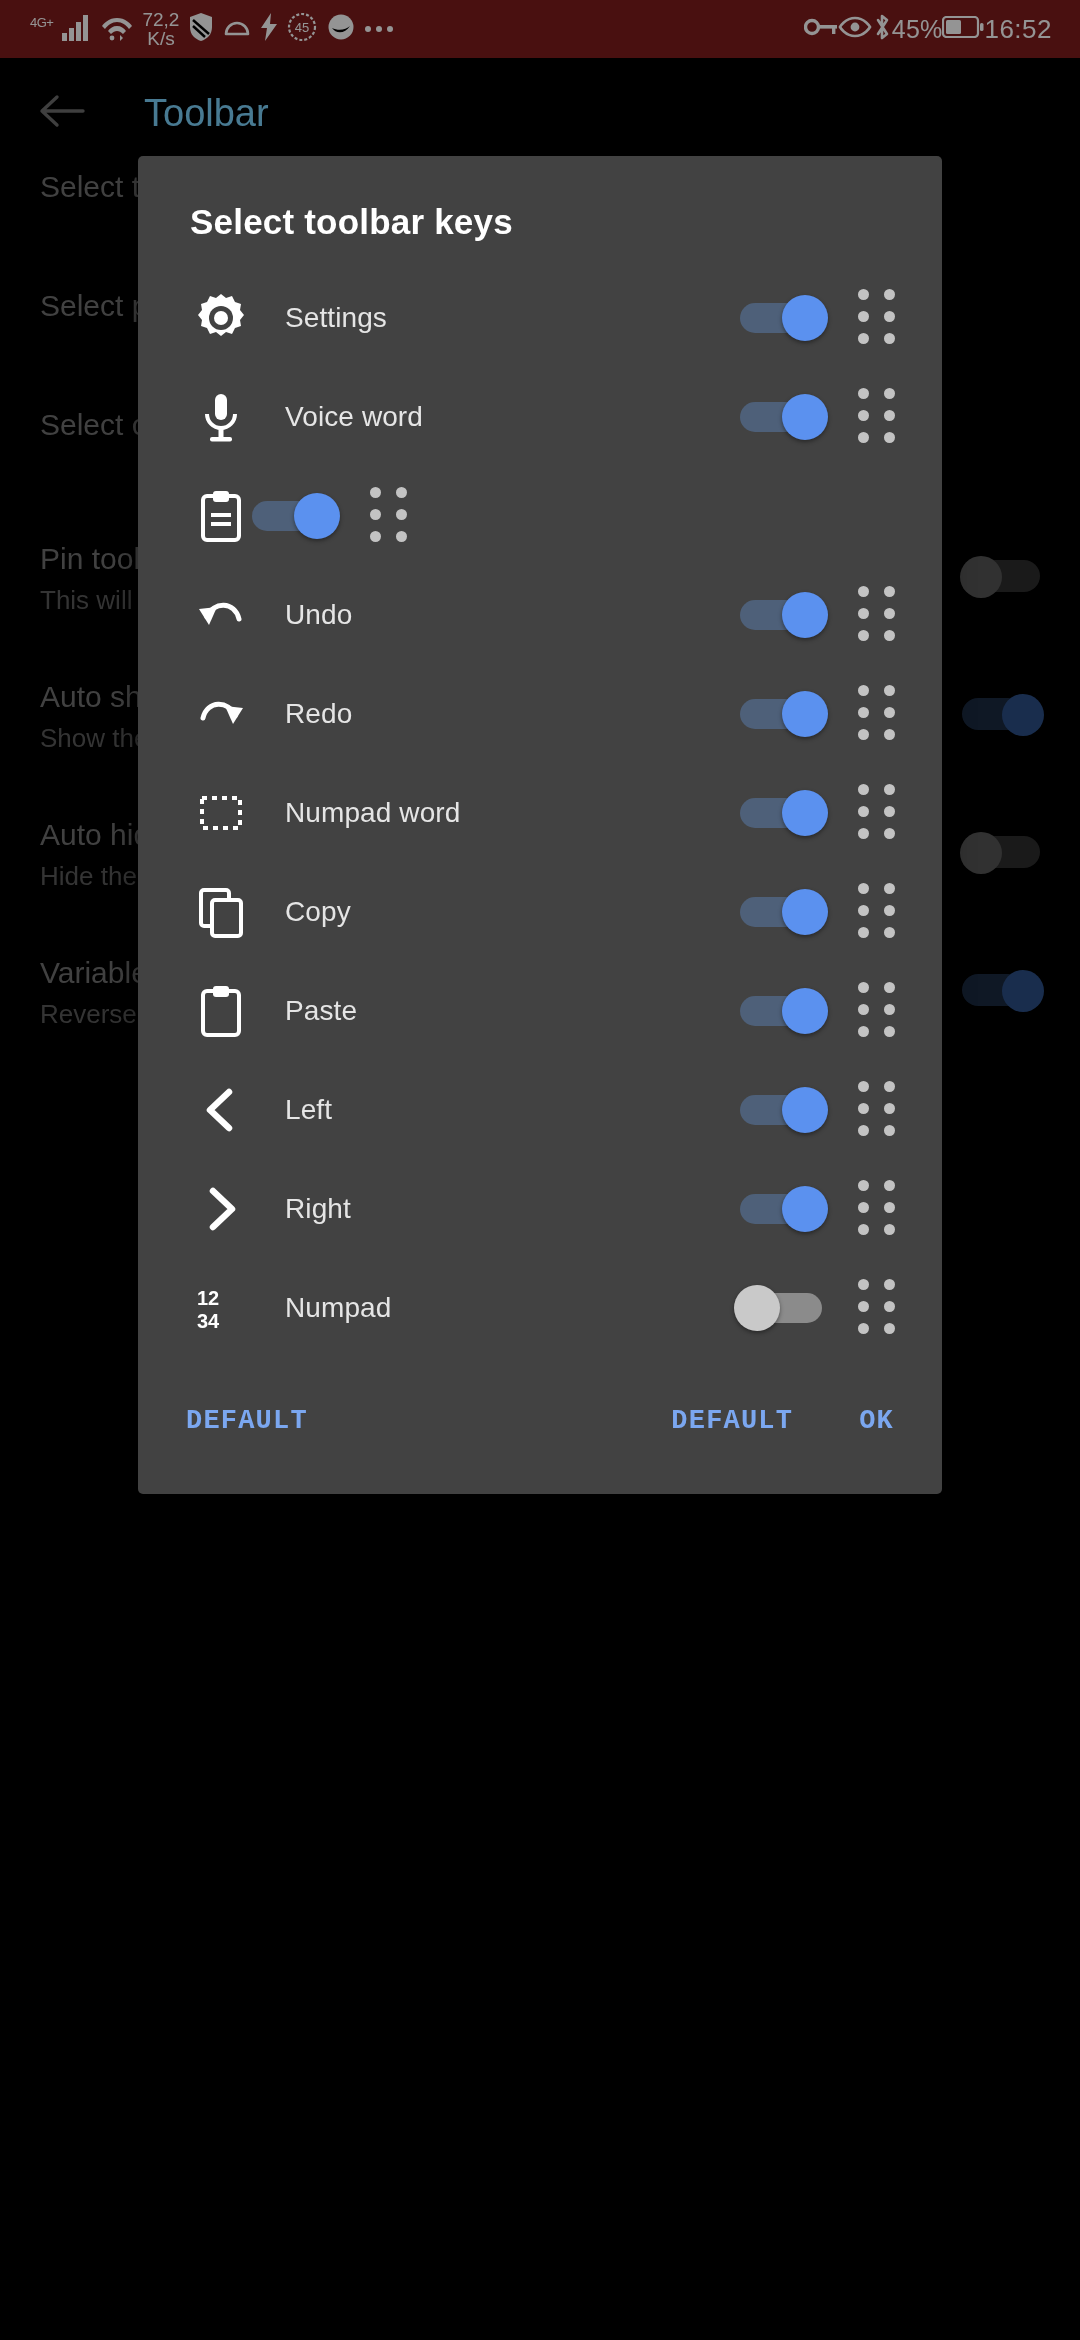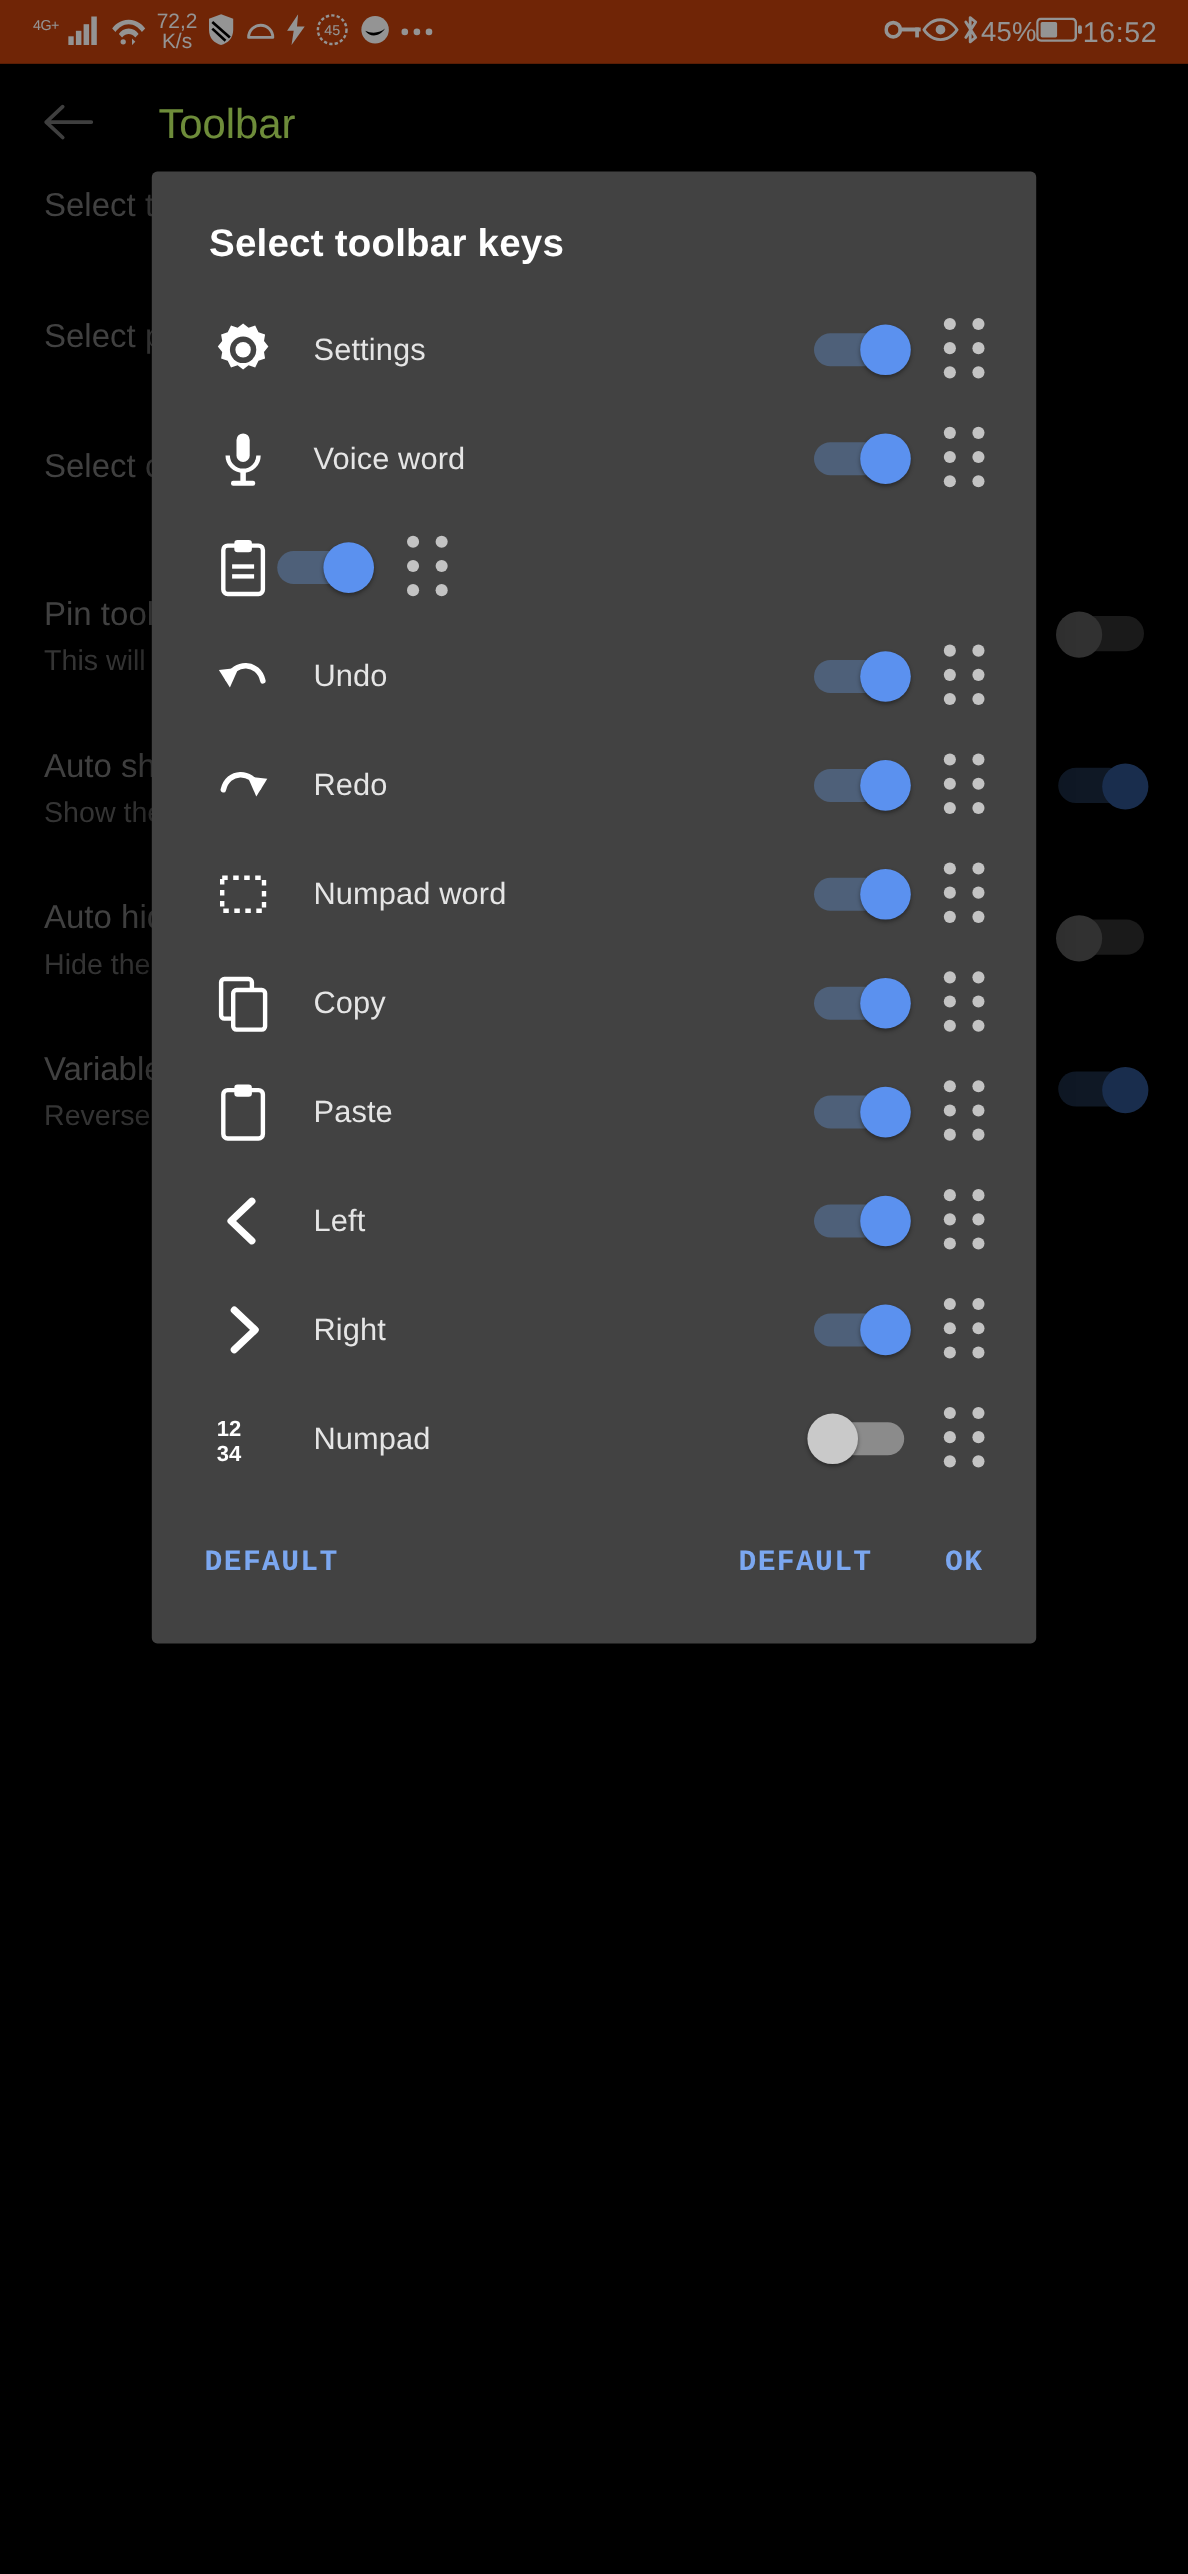"4G+" .statusbar { background: #c2410c -> #7f1d1d }
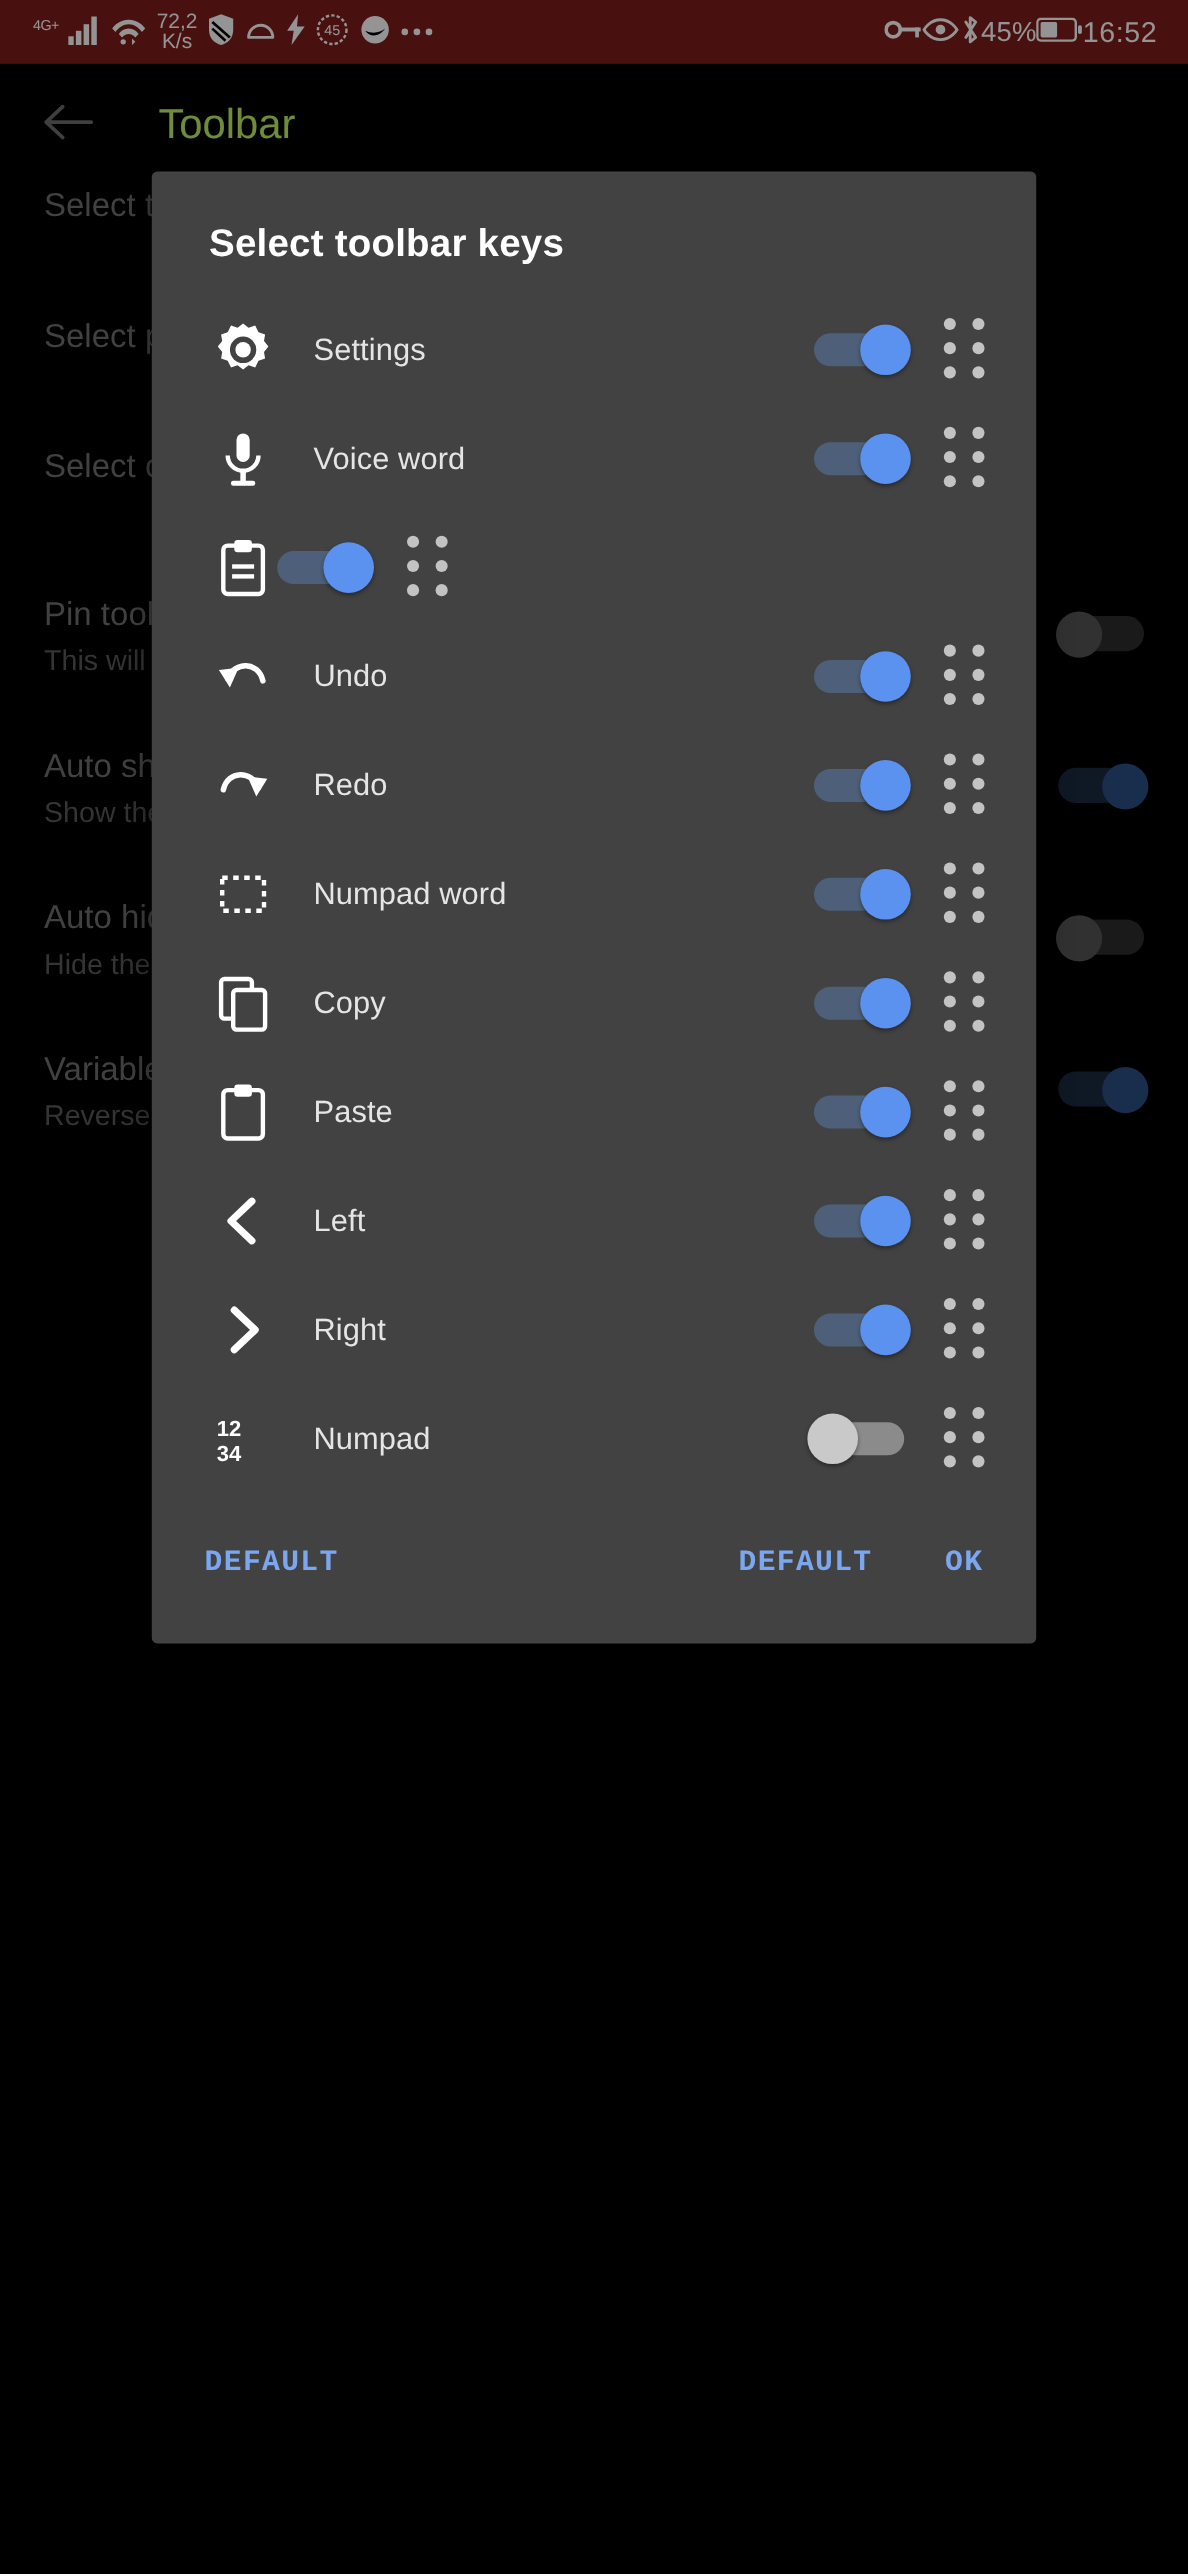"Toolbar" .appbar-title { color: #bef264 -> #7dd3fc }
